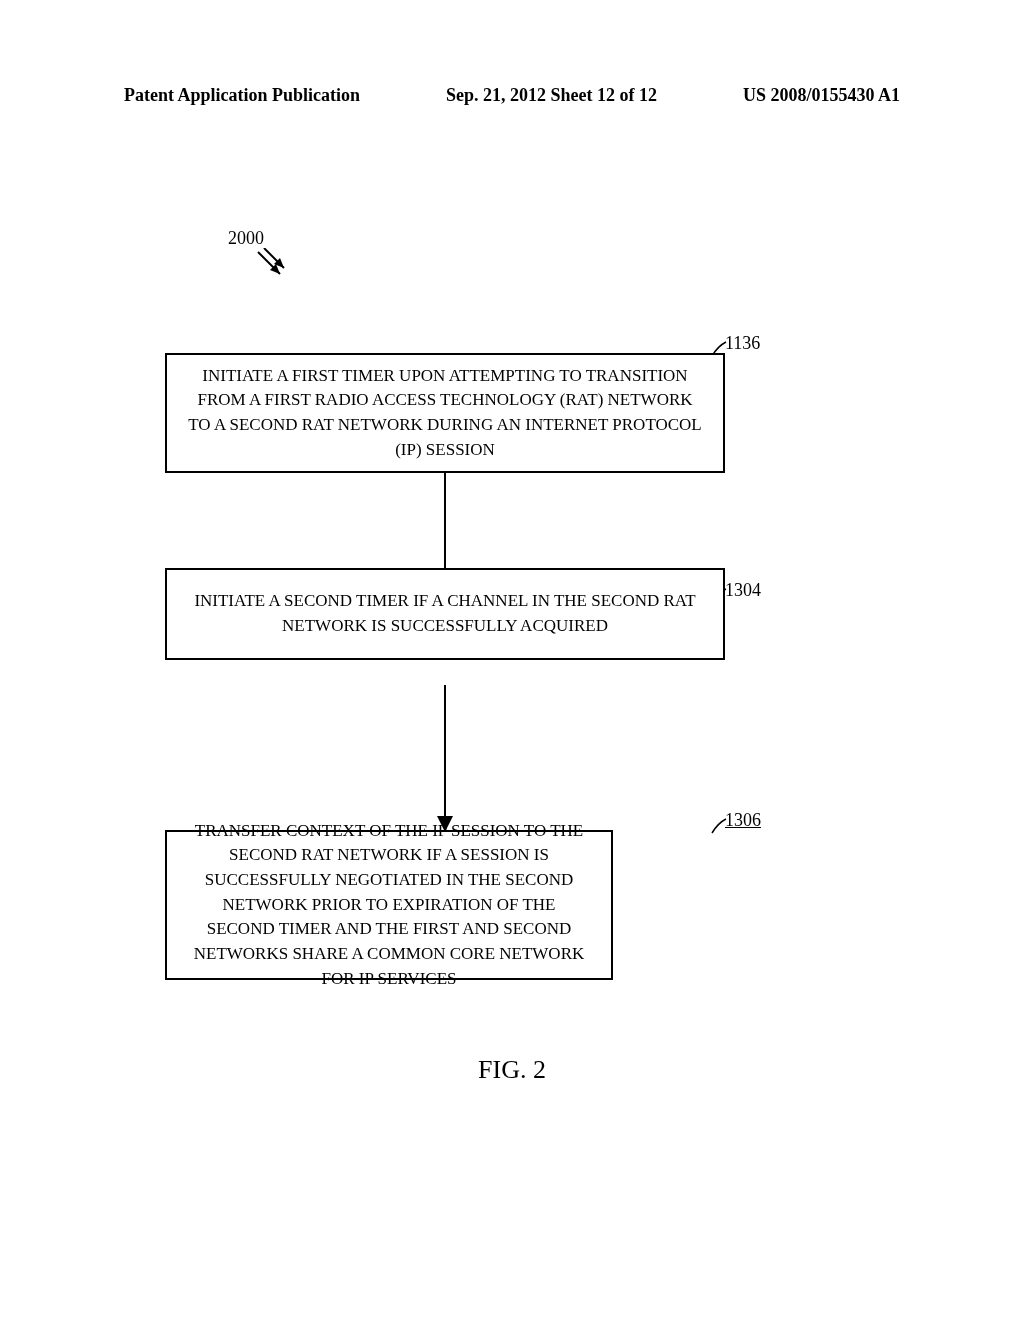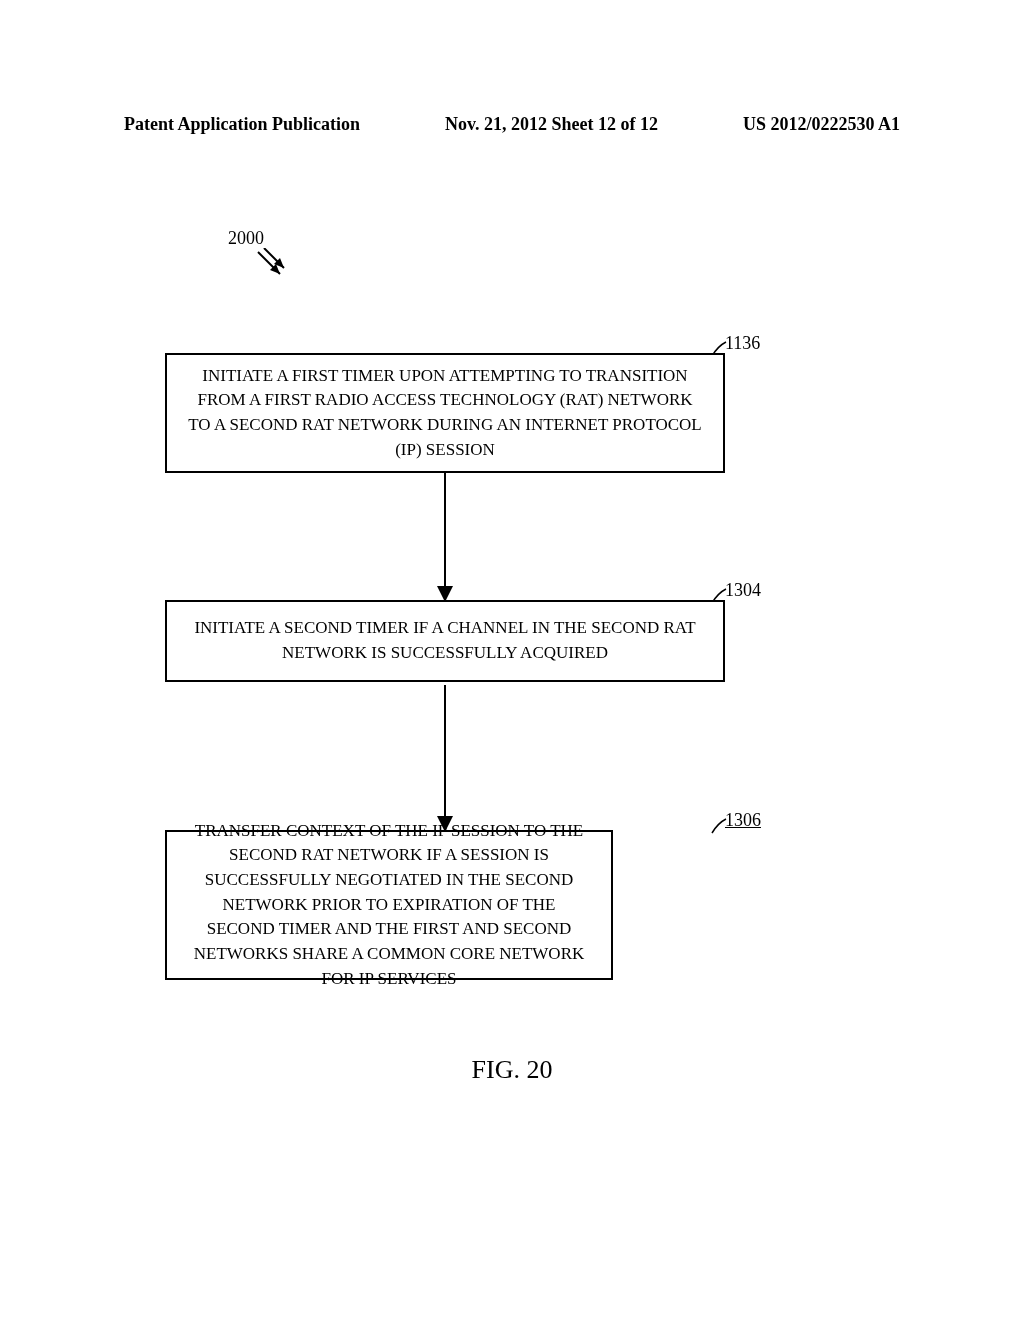"Patent Application Publication" .header-part { margin-top: 29px -> none }
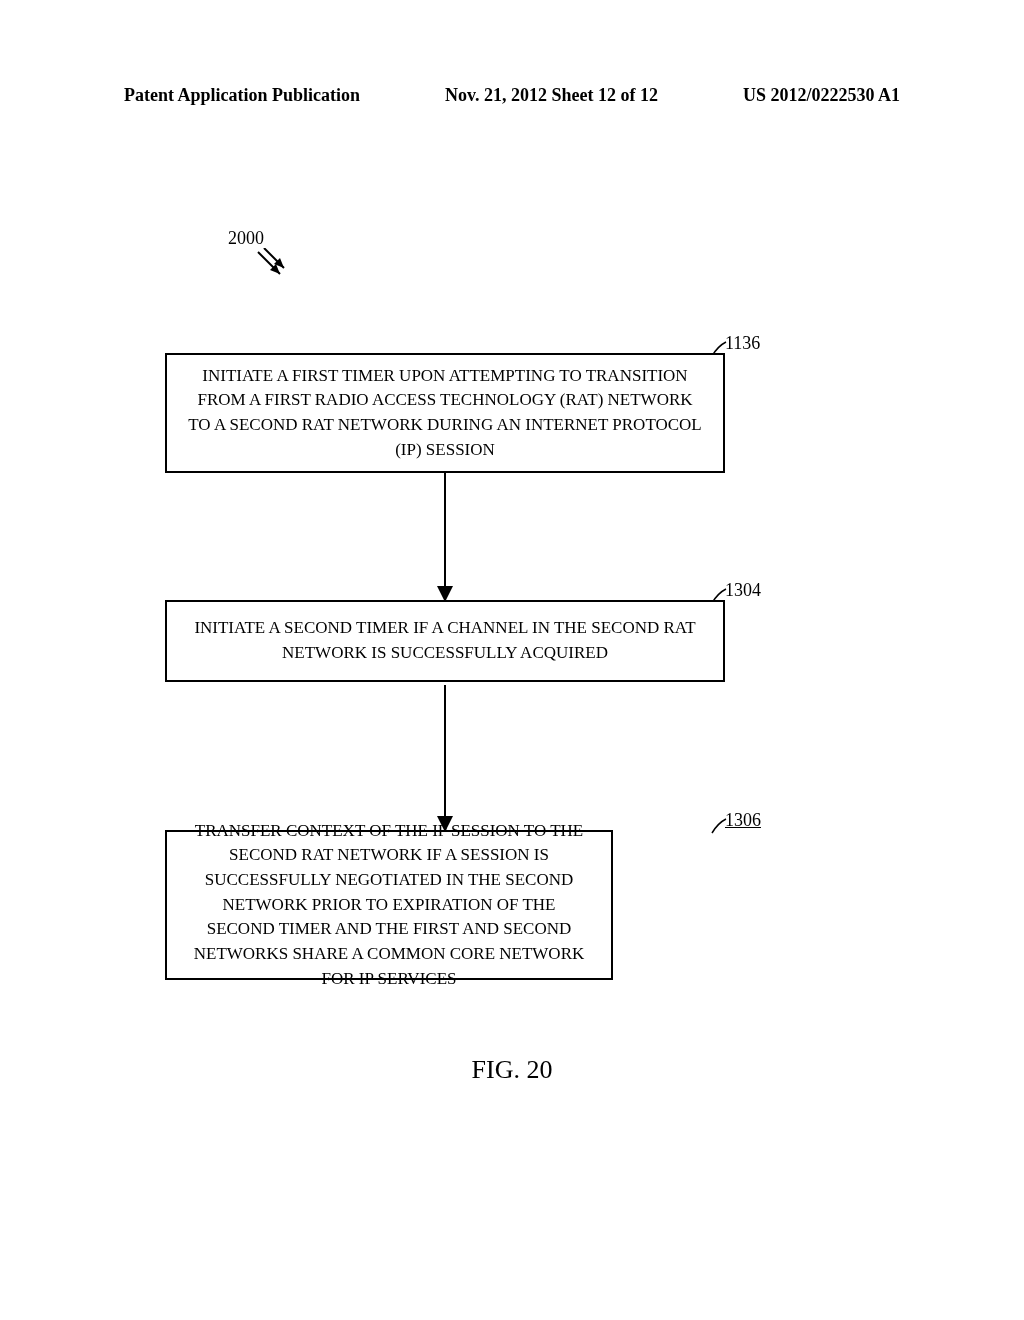"Nov. 21, 2012 Sheet 12" span.header-part { text: Nov -> Sep }
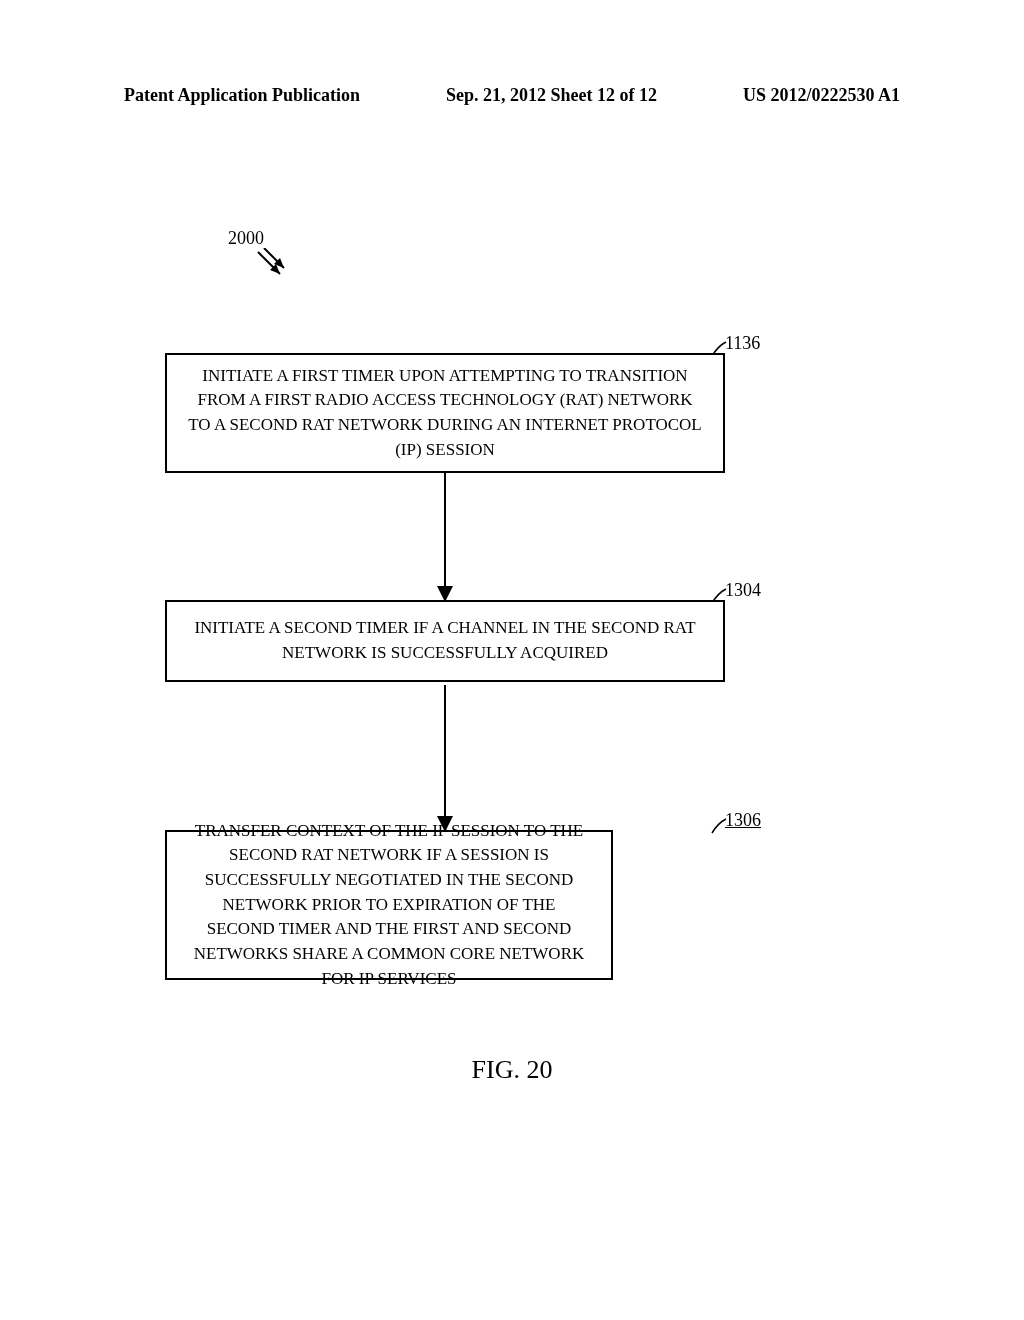"US 2012/0222530 A1" span.header-part { text: 2012/0222530 -> 2008/0155430 }
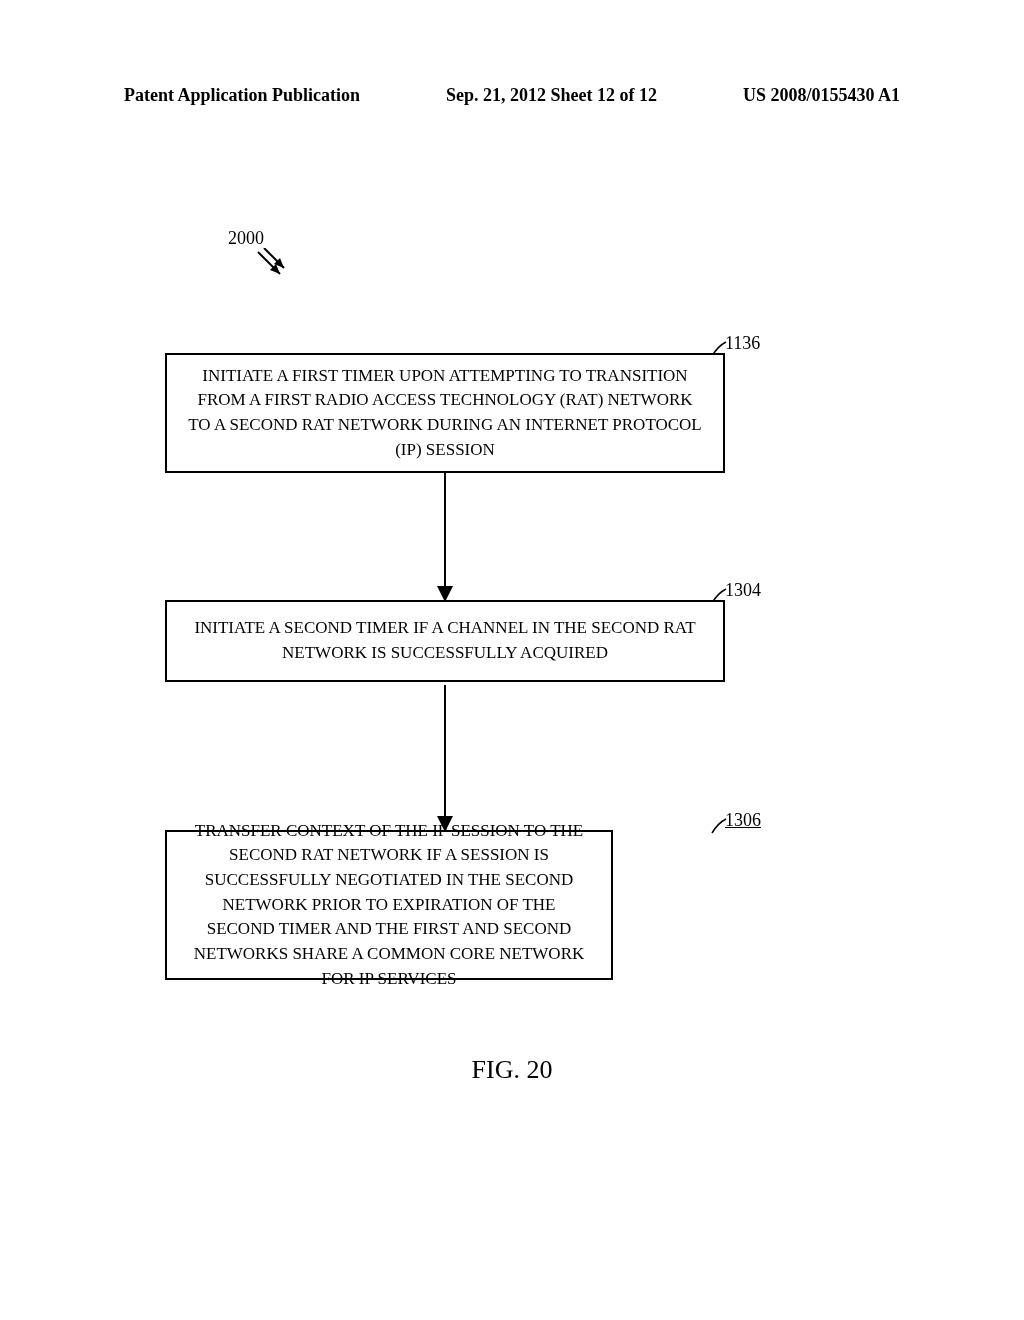"INITIATE A SECOND TIMER IF" .box-1304 { height: 82px -> 92px; top: 600px -> 568px }
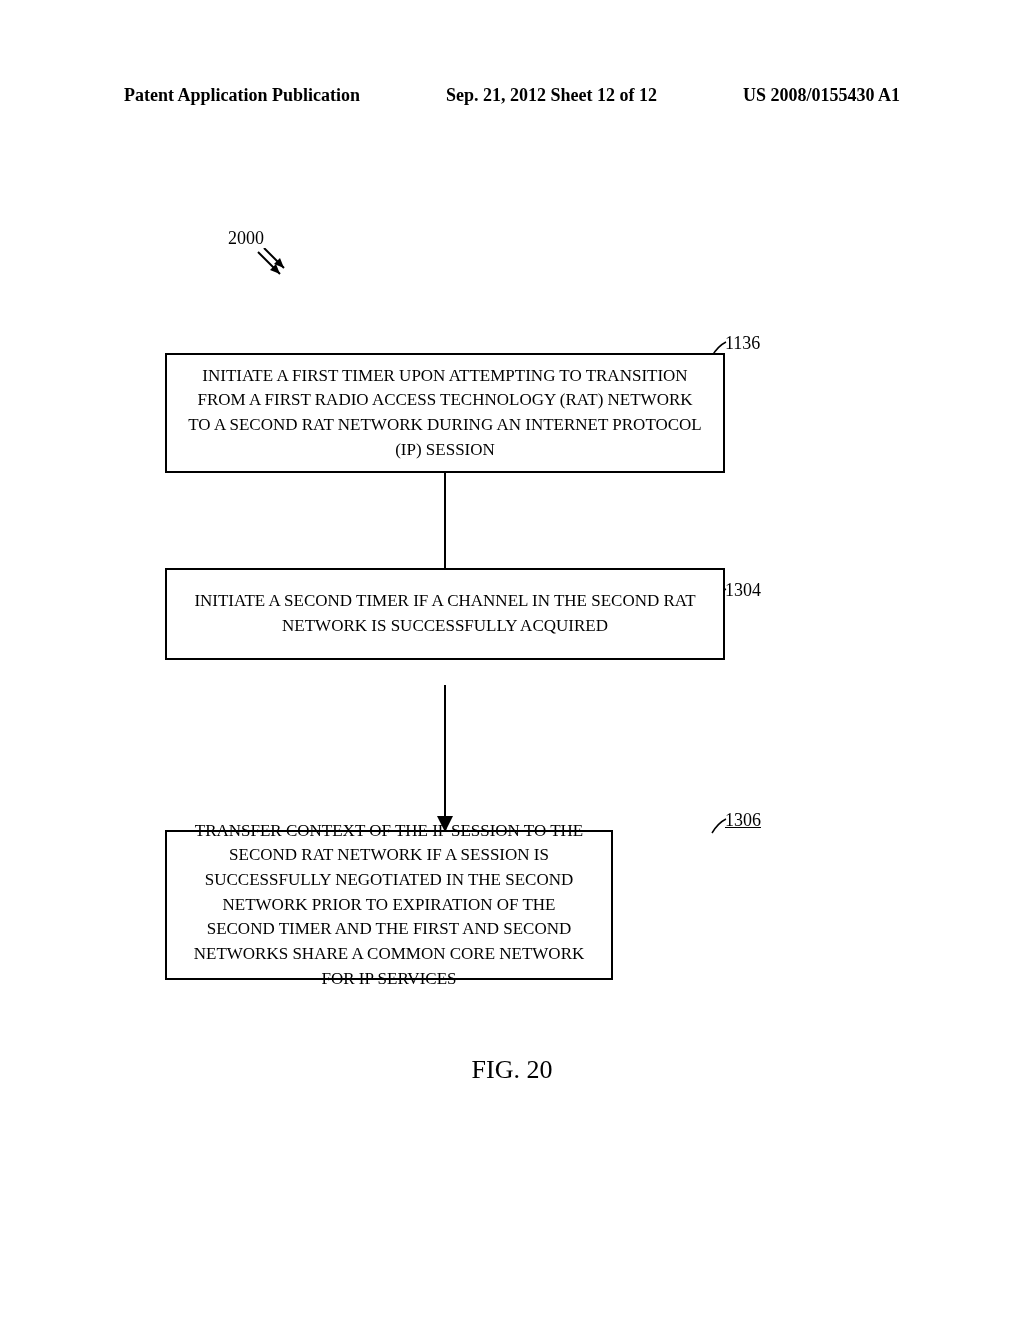"FIG. 20" div.figure-label { text: 20 -> 2 }
